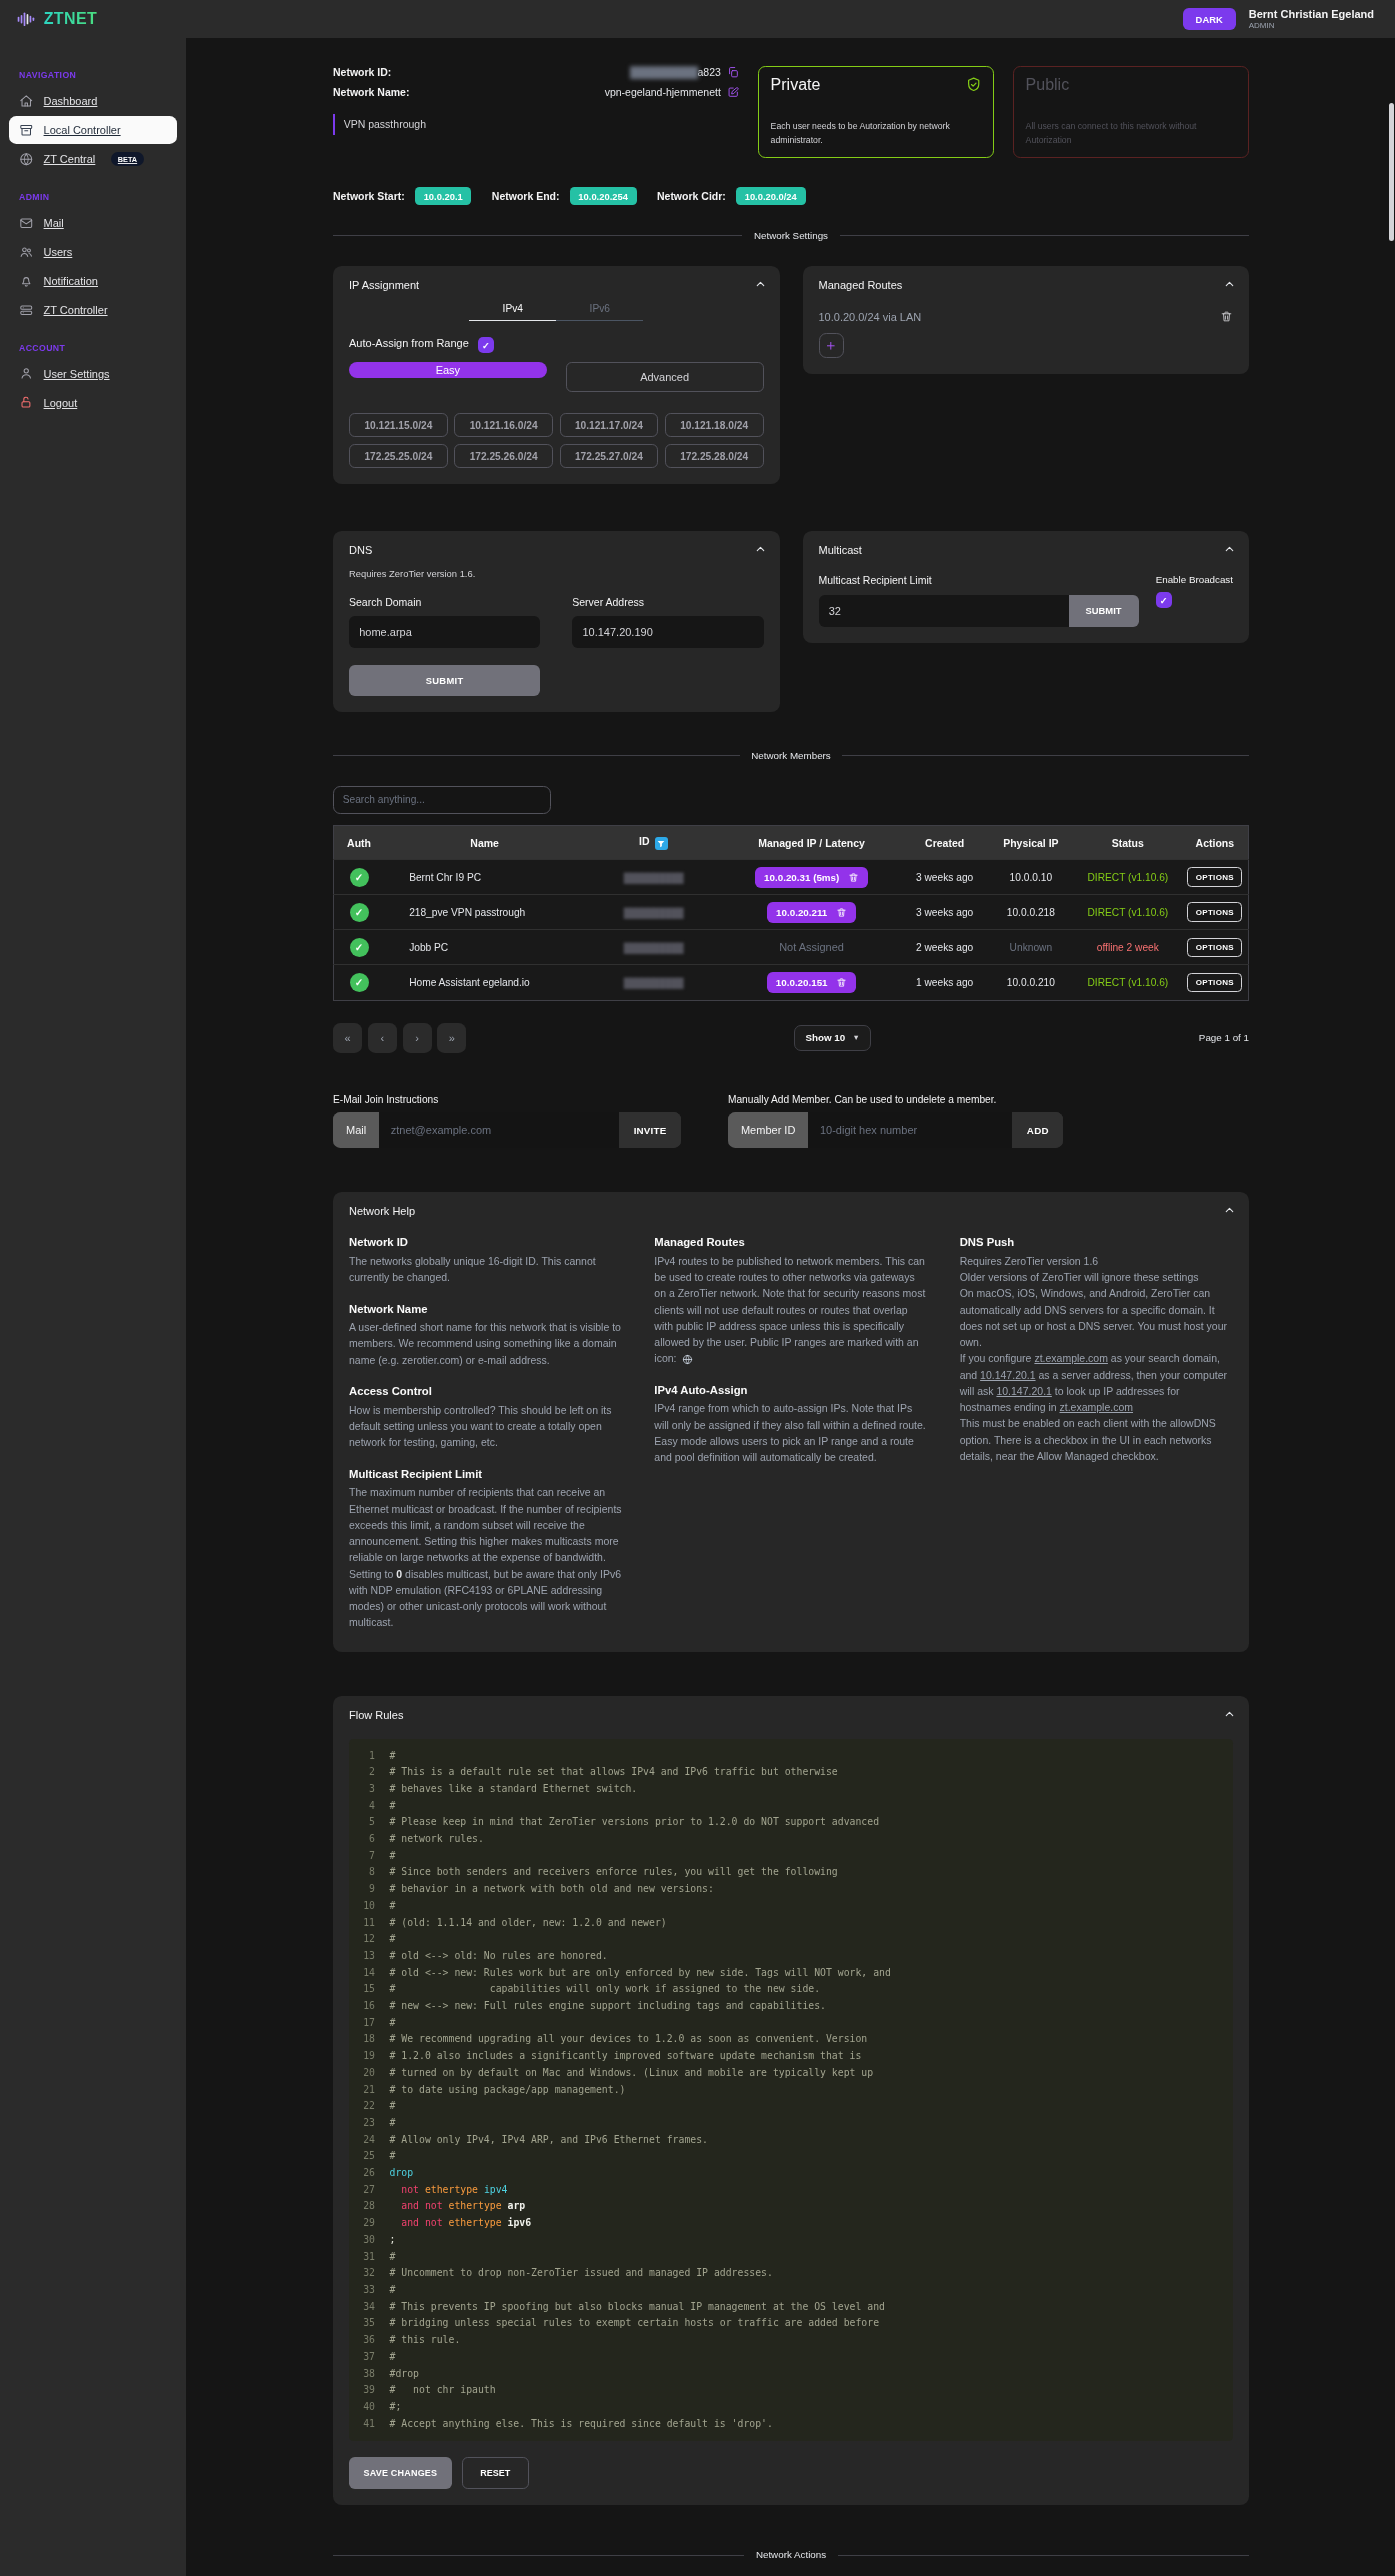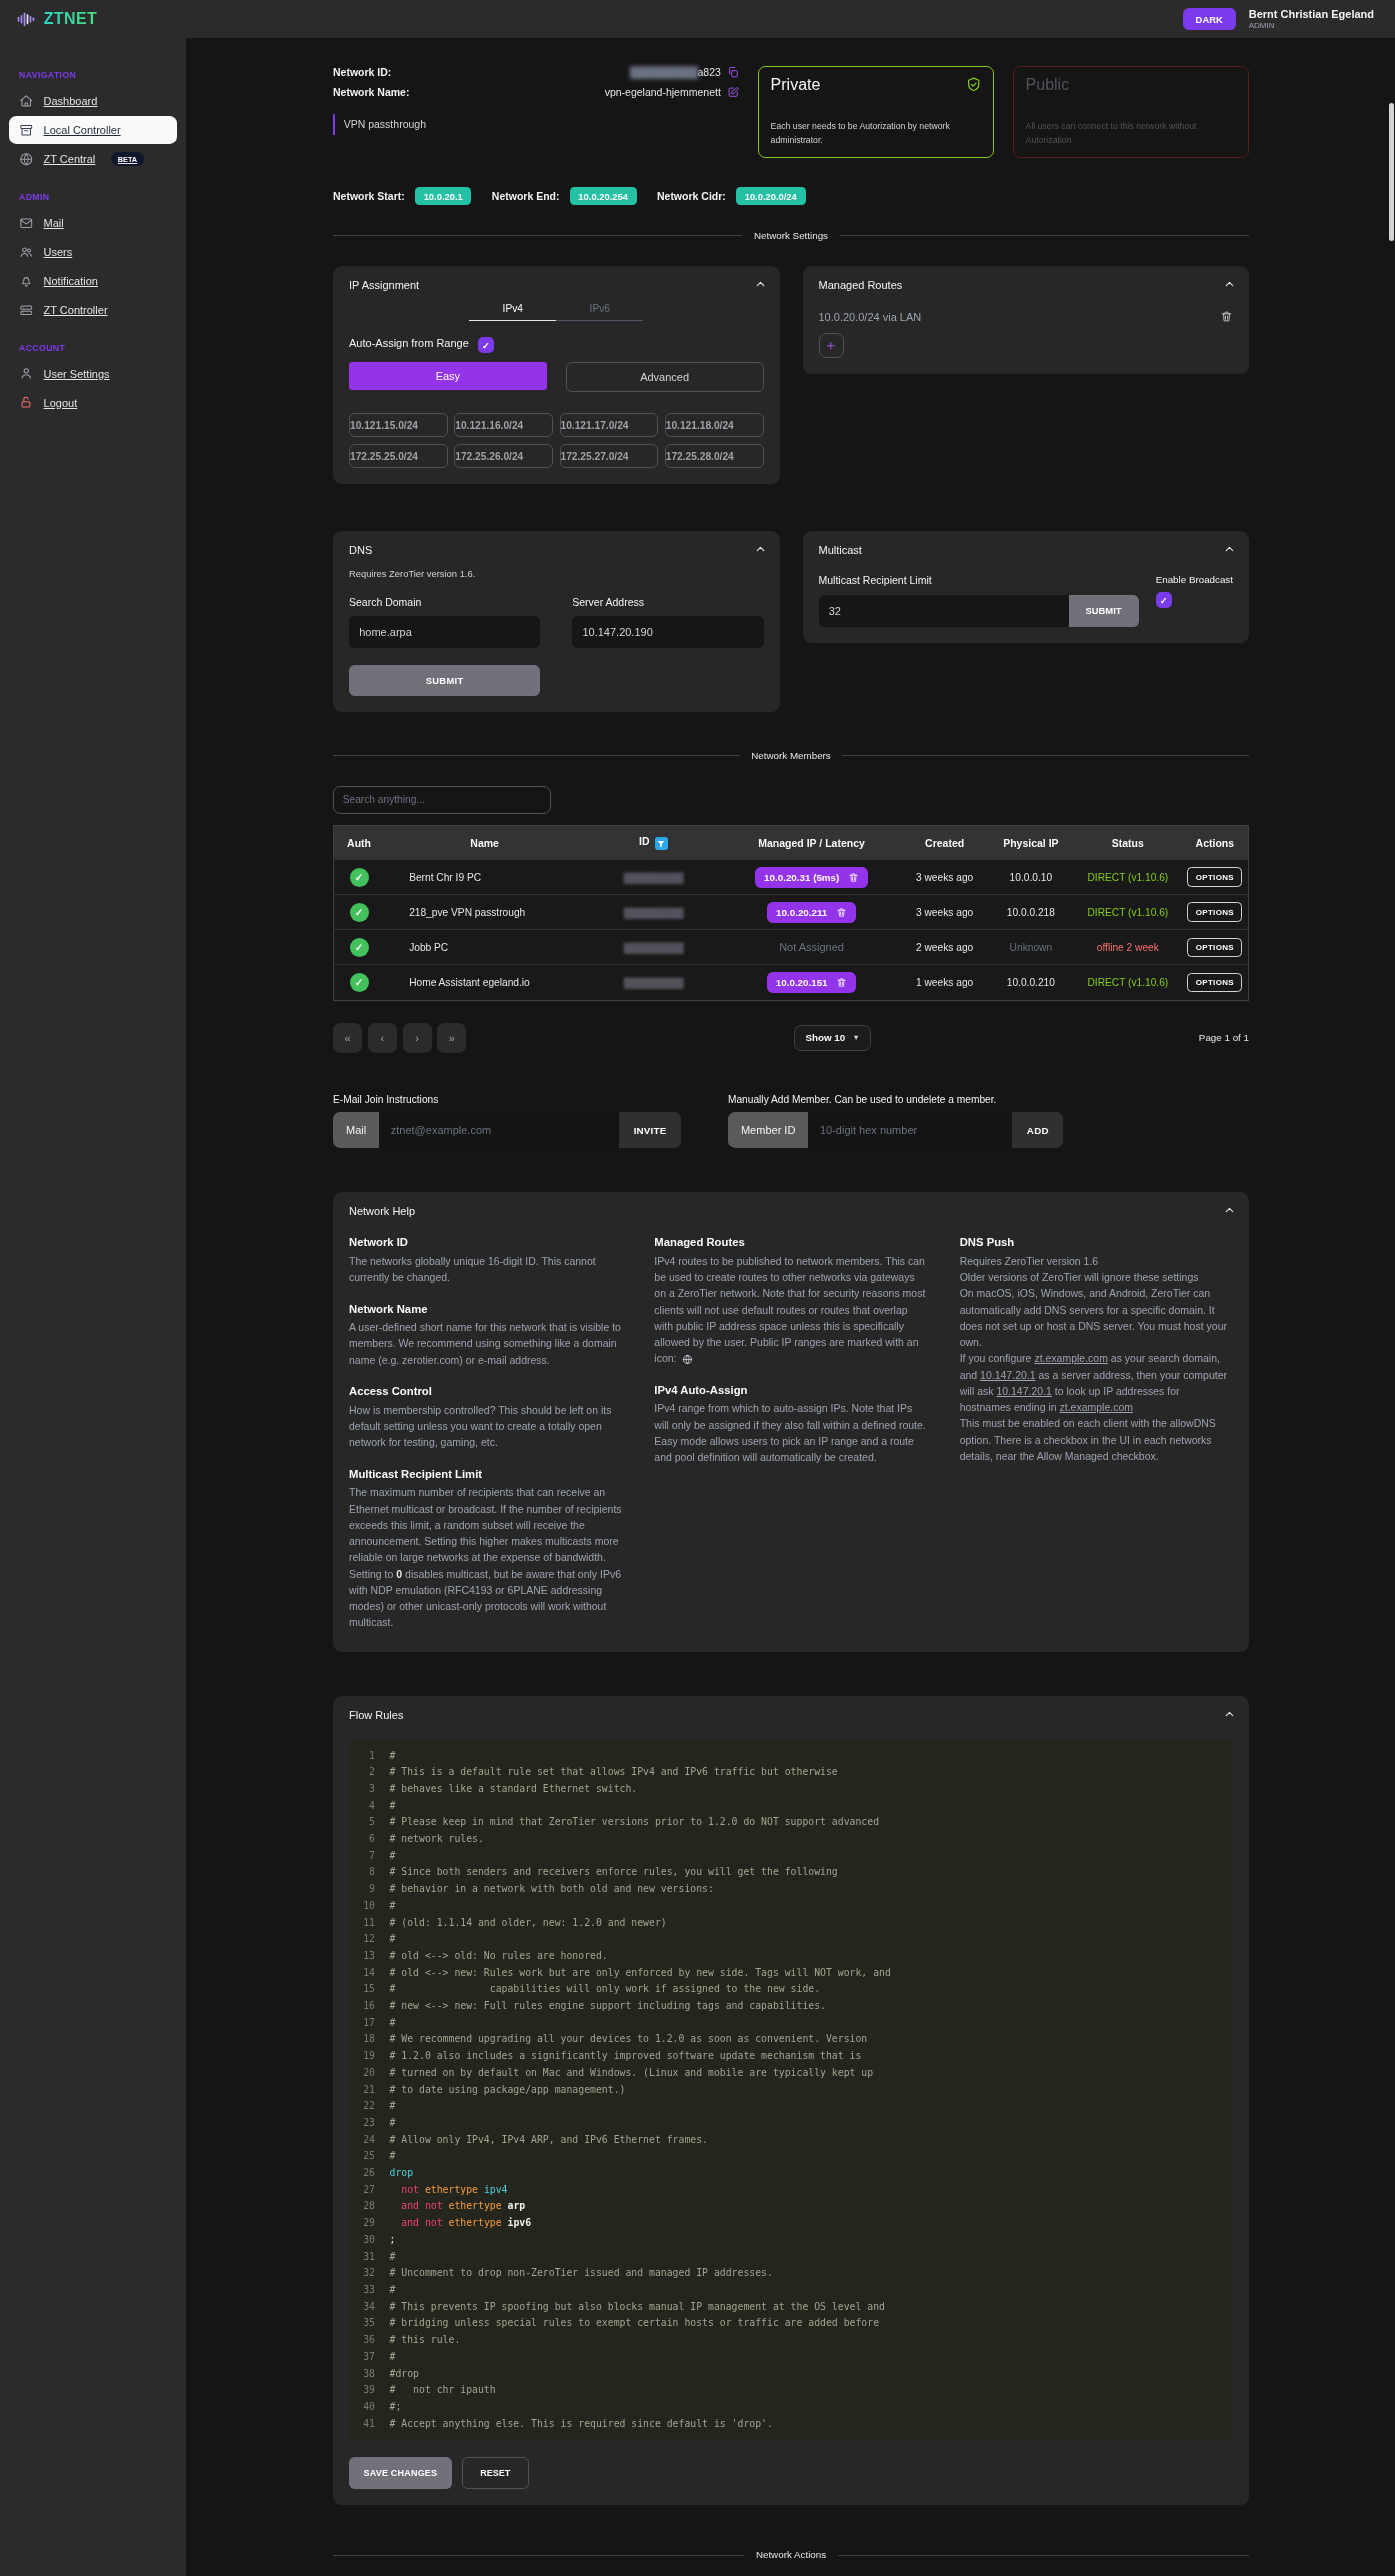"Easy" .btn-easy { border-radius: 3px -> 11px; height: 28px -> 16px }
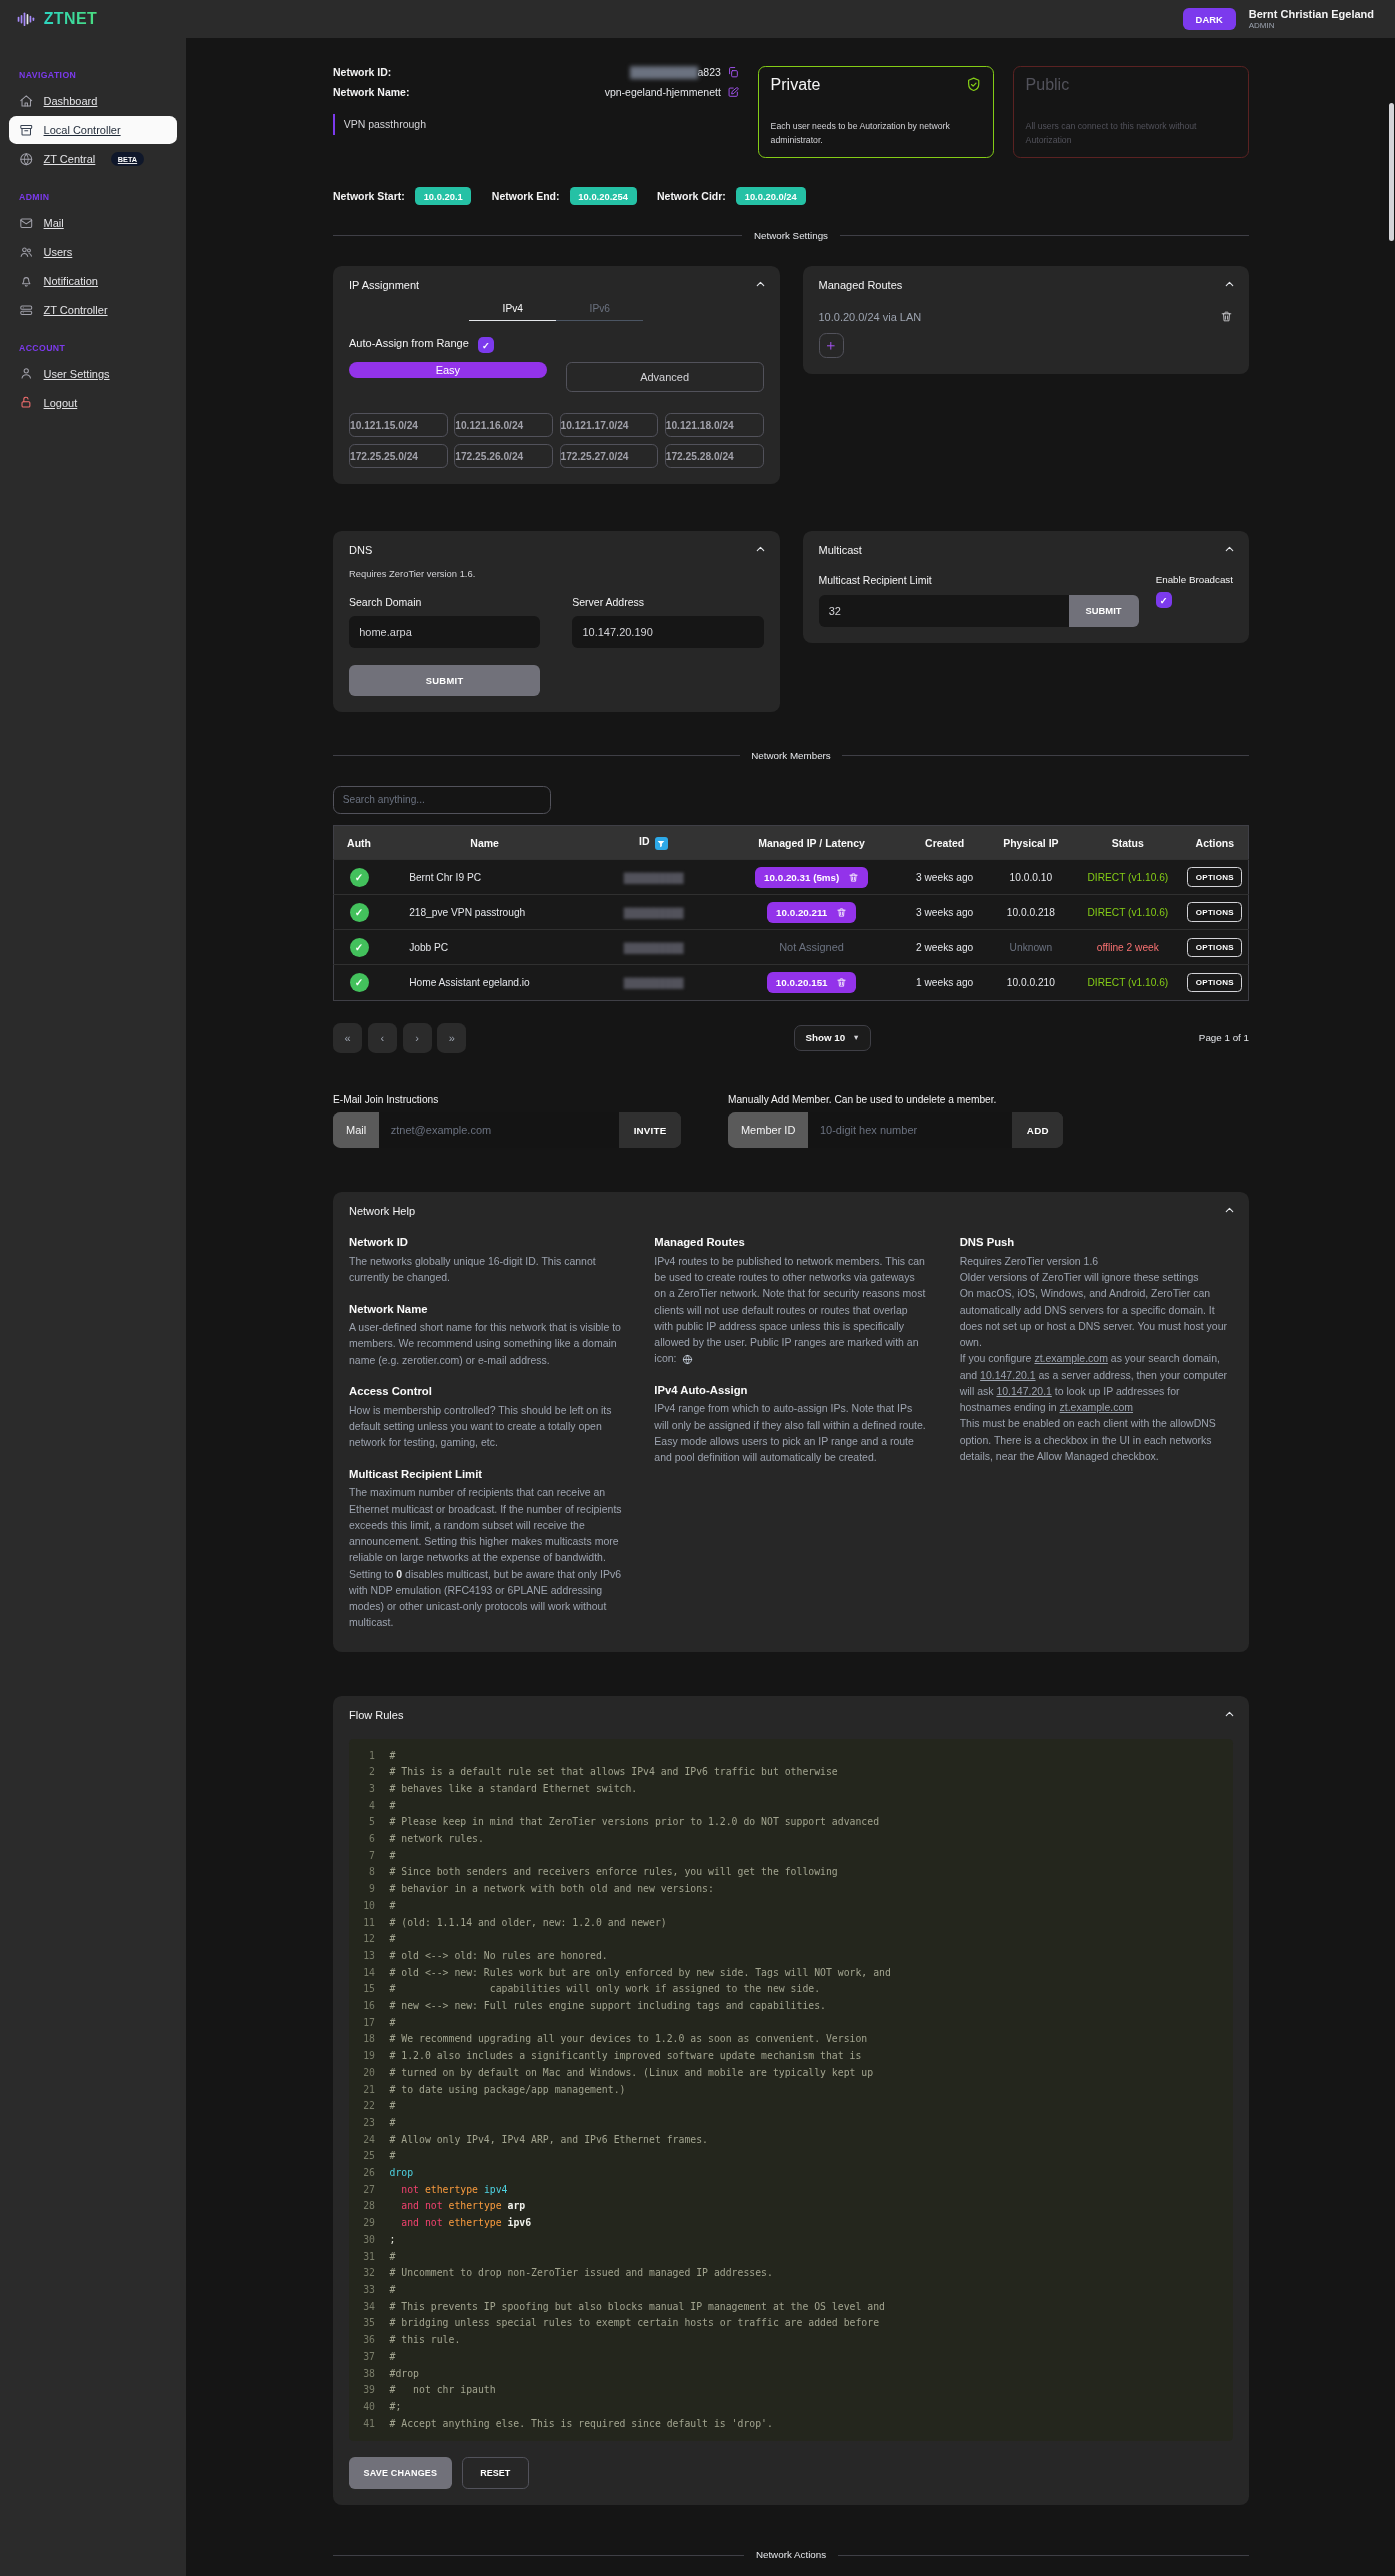"10.121.15.0/24" .range-chip { text-align: left -> center }
